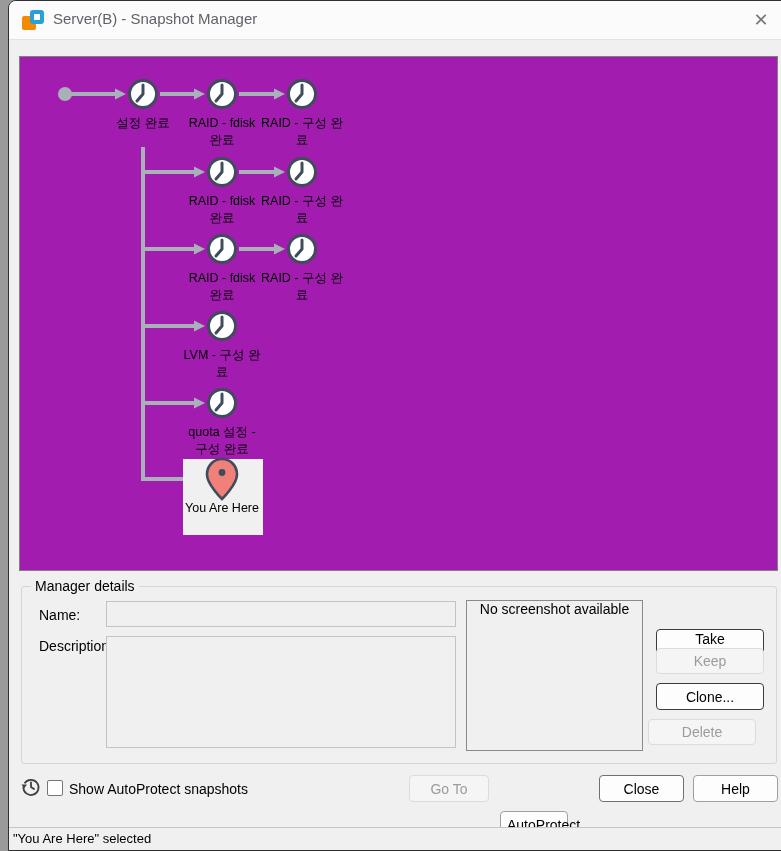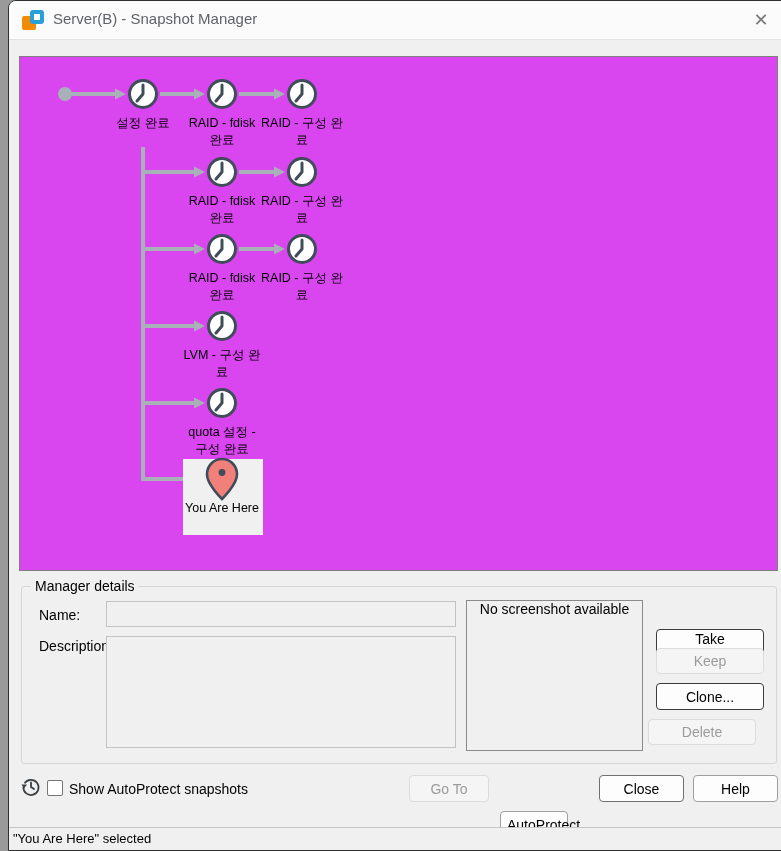"설정 완료" .treepanel { background: #d946ef -> #a21caf }
